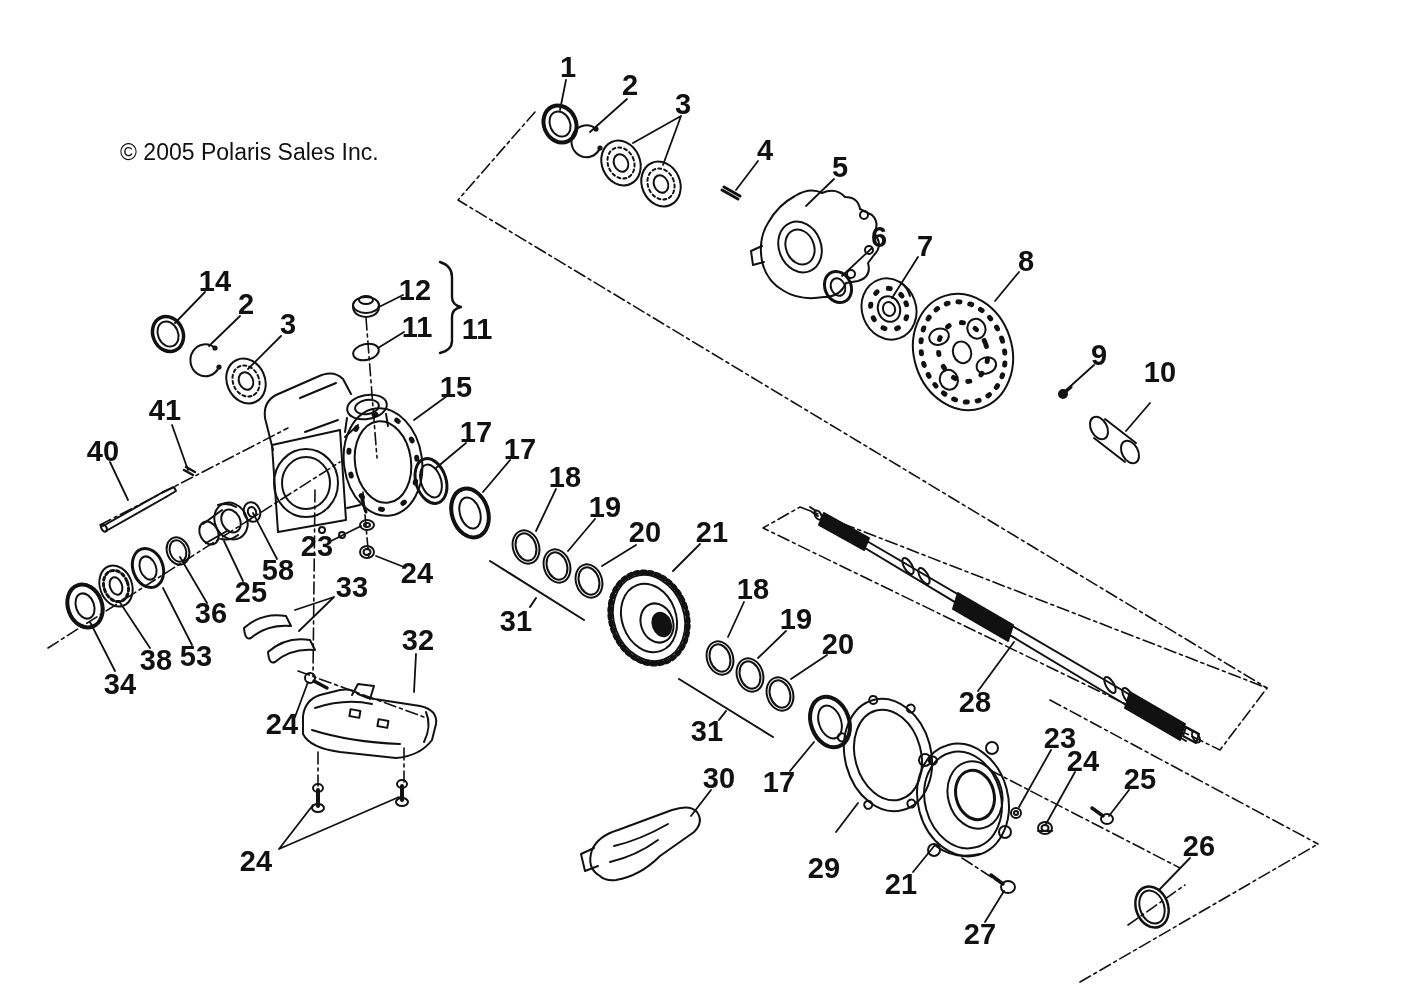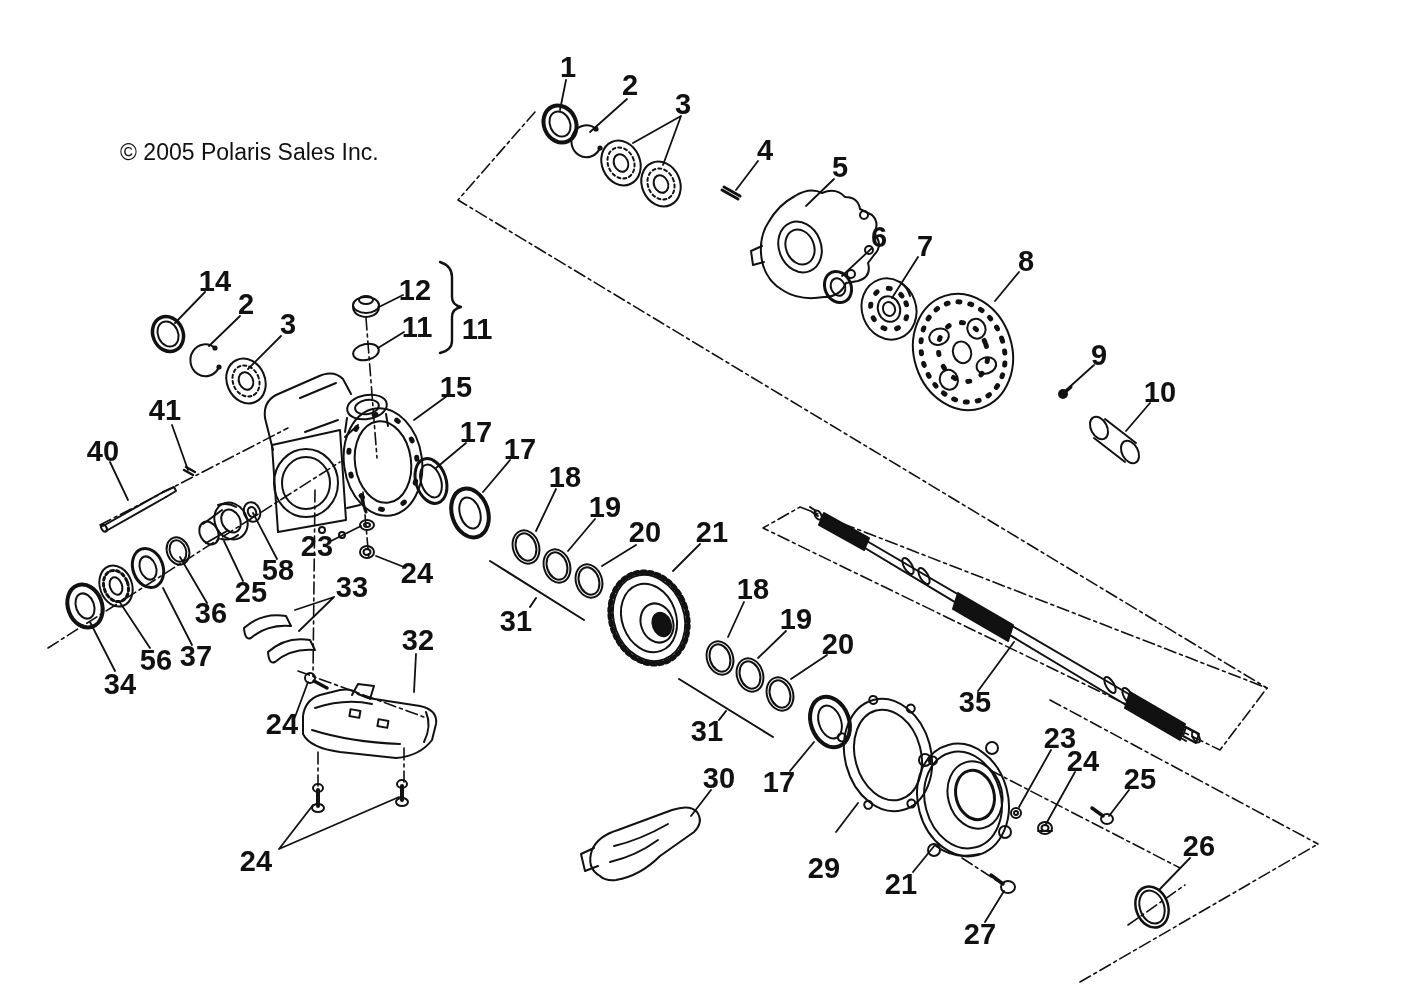"10" div.co { top: 392px -> 372px }
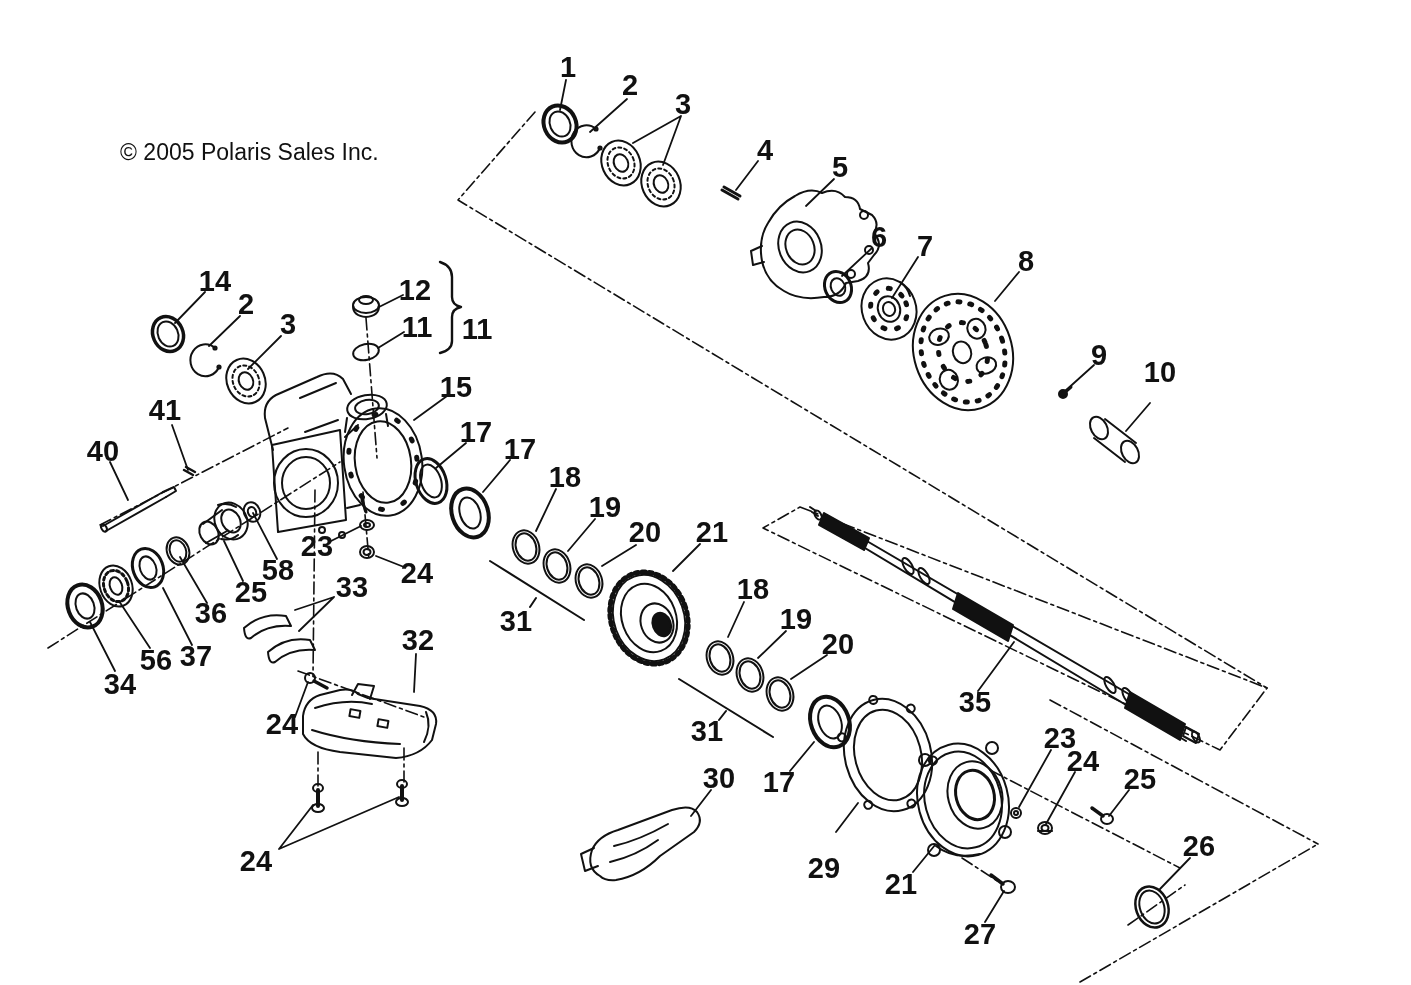"56" div.co { text: 56 -> 38 }
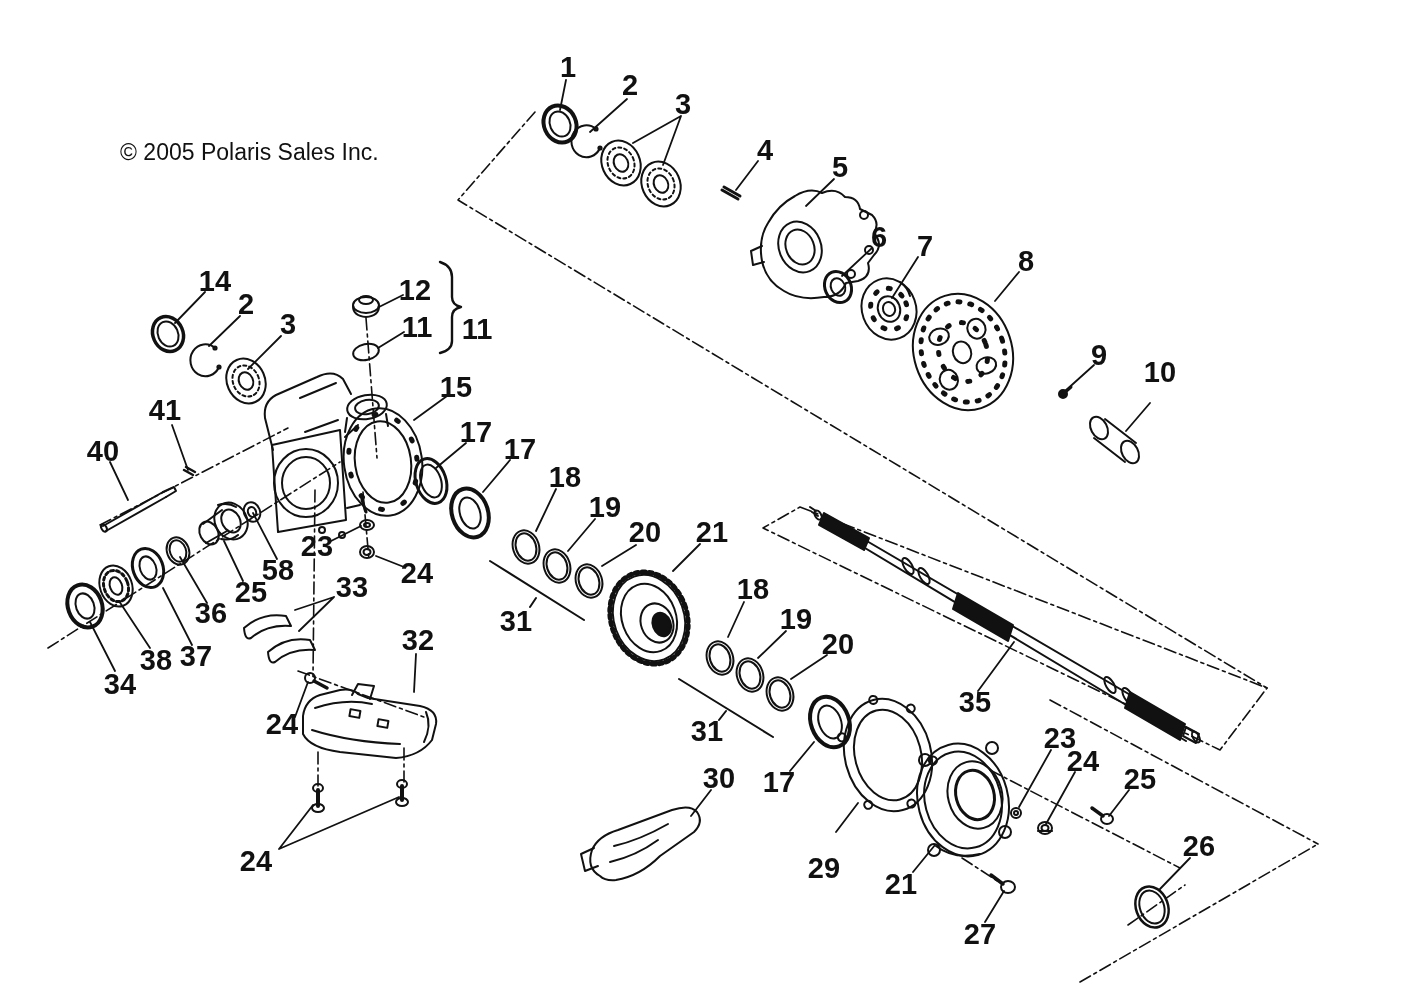"37" div.co { text: 37 -> 53 }
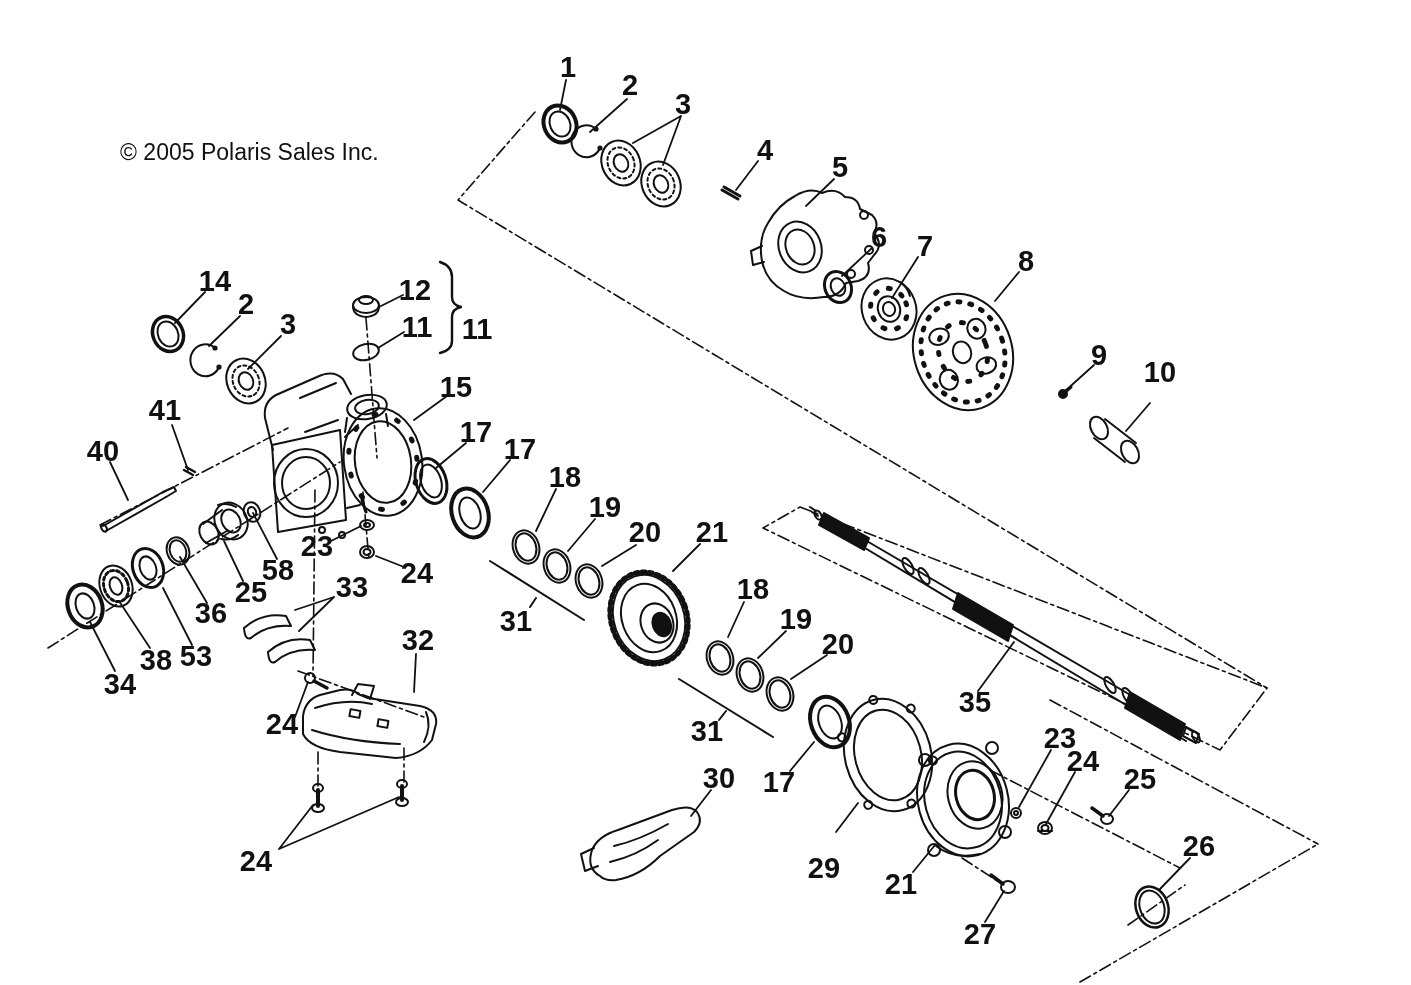"35" div.co { text: 35 -> 28 }
